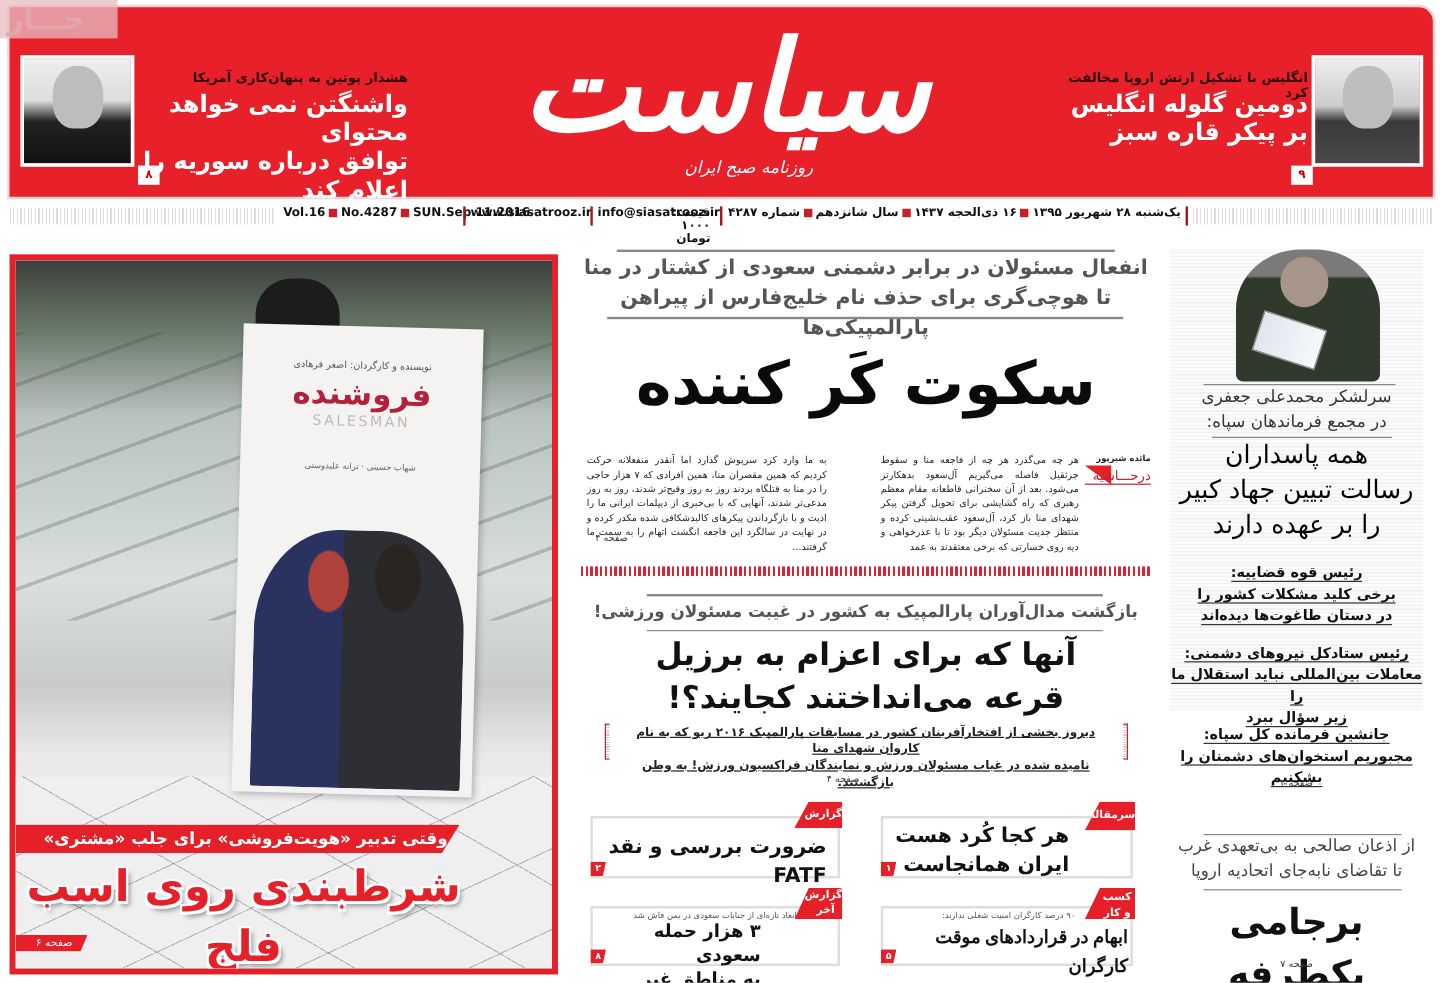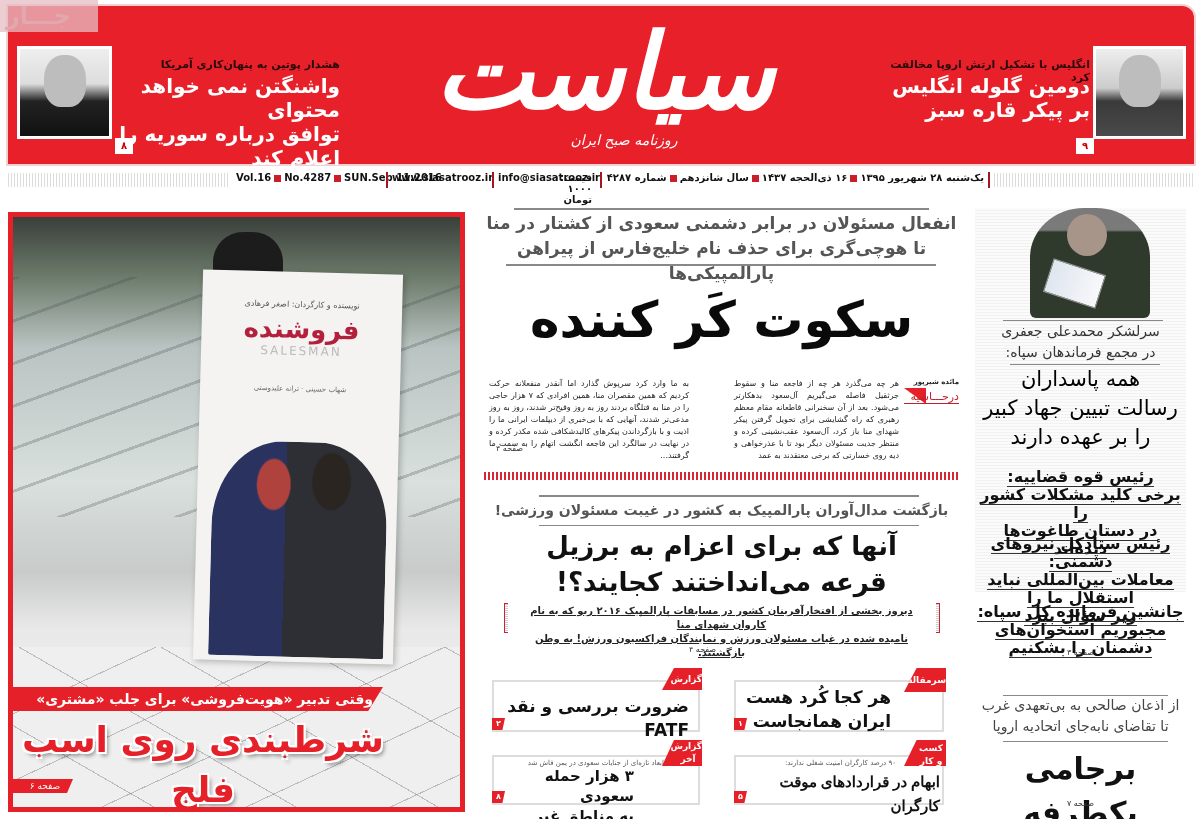"رئیس قوه قضاییه:" .r-item { font-size: 16px -> 12px }
